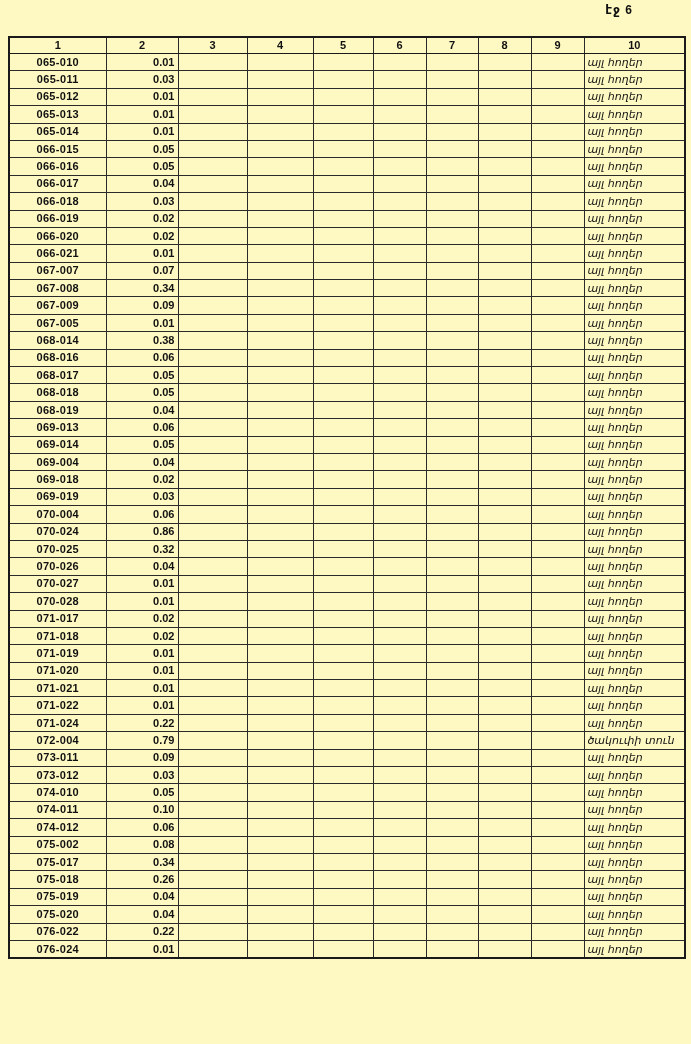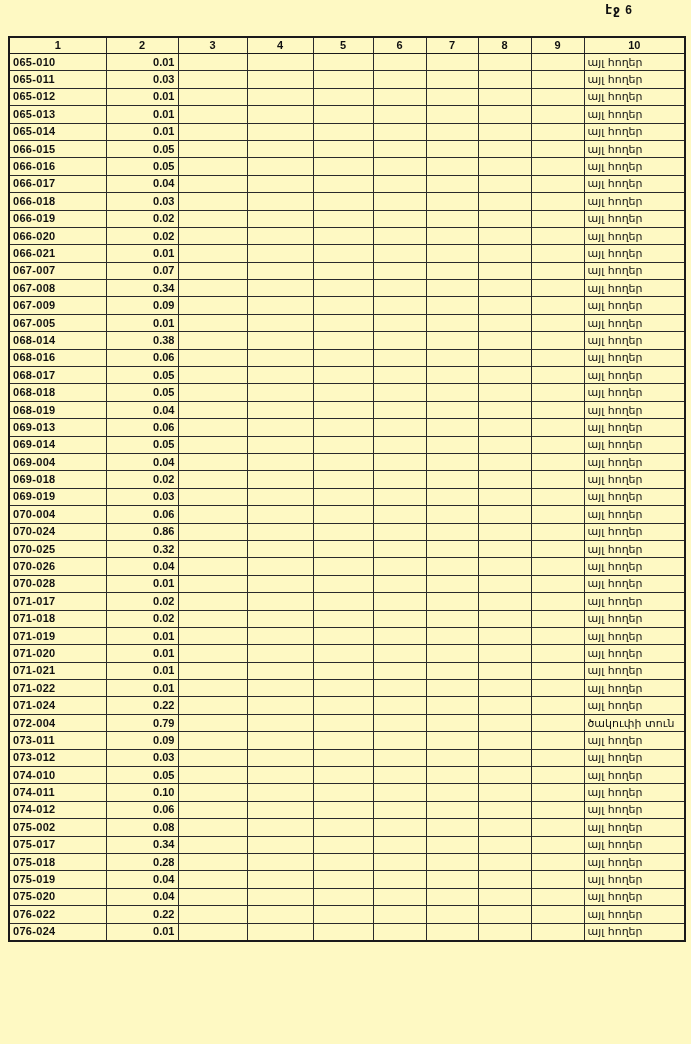"065-010" td.c1 { text-align: left -> center }
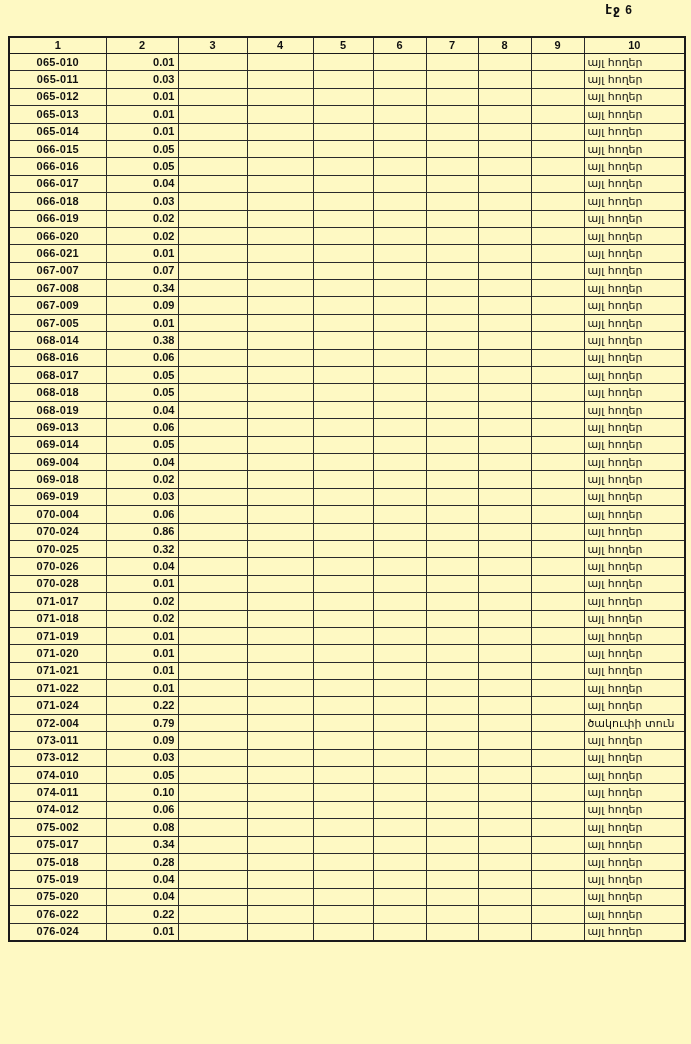"այլ հողեր" td.c10 { font-style: none -> italic }
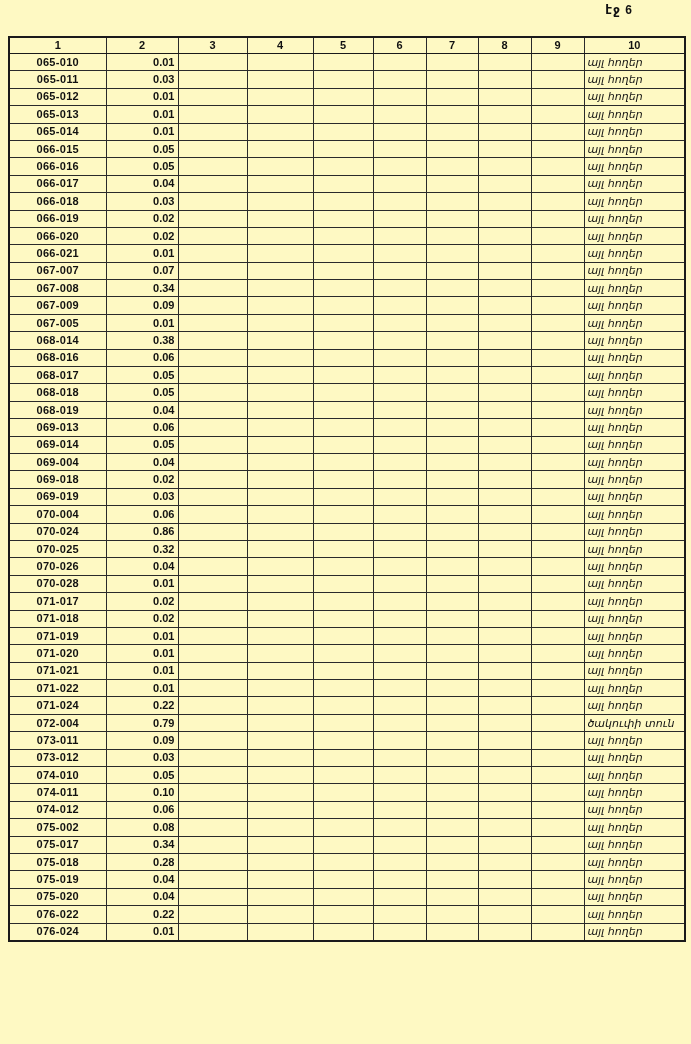"070-027" tr { html: none -> <tr> <td>070-027</td> <td>0.01</td> <td></td> <td></td> <td></td> <td></td> <td></td> <td></td> <td></td> <td>այլ հողեր</td> </tr> }
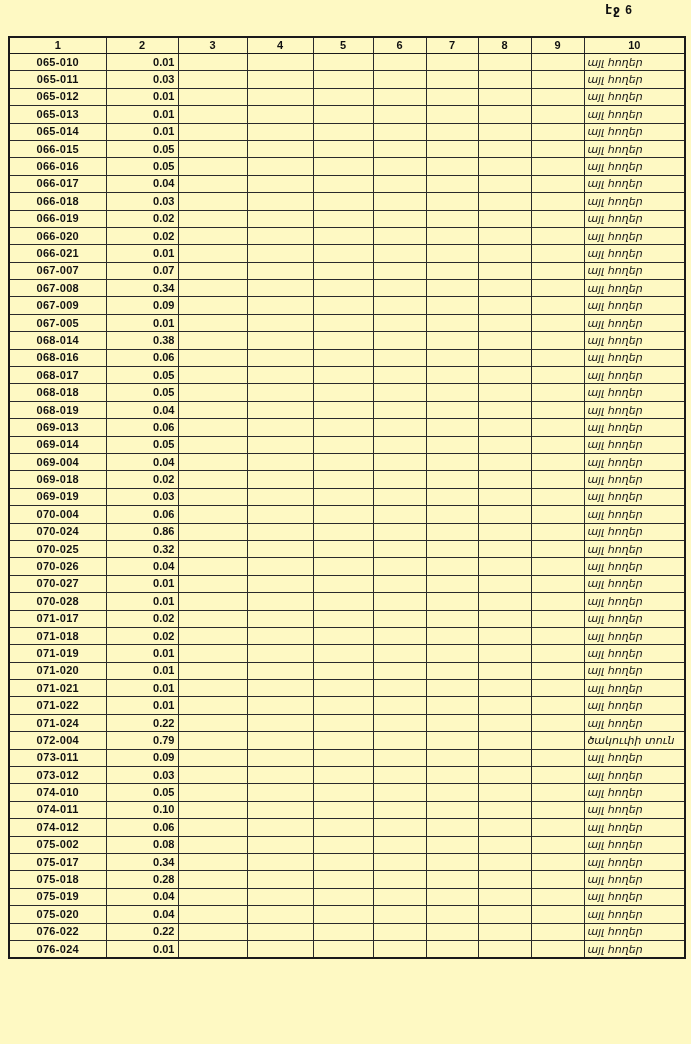"0.28" td.c2 { text: 0.28 -> 0.26 }
